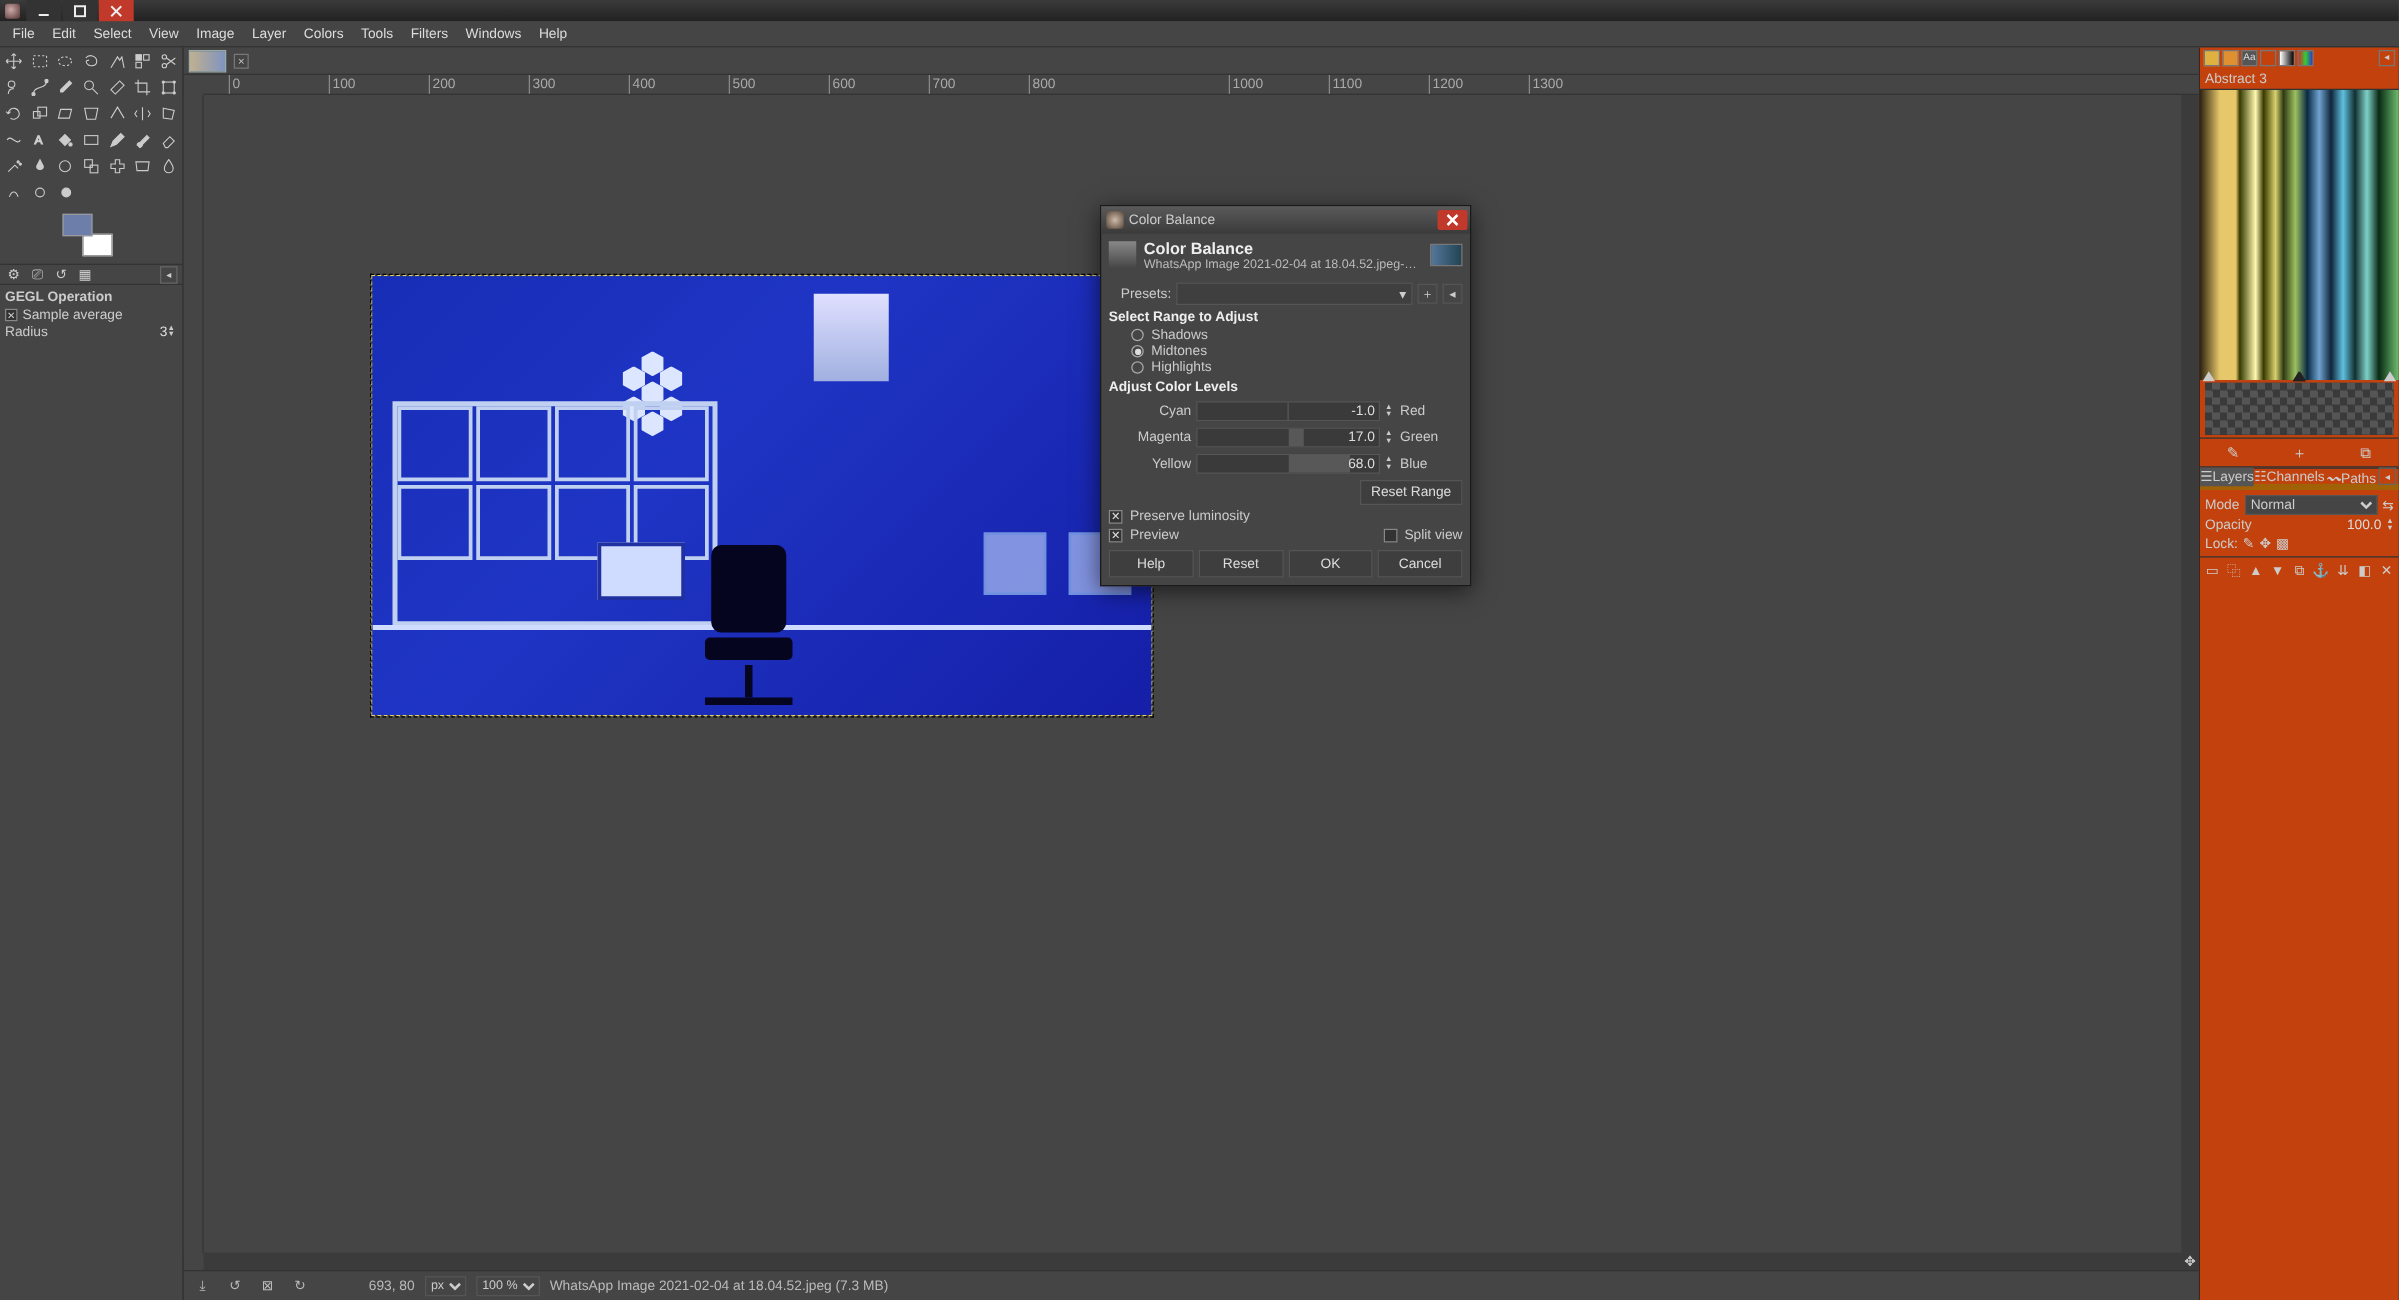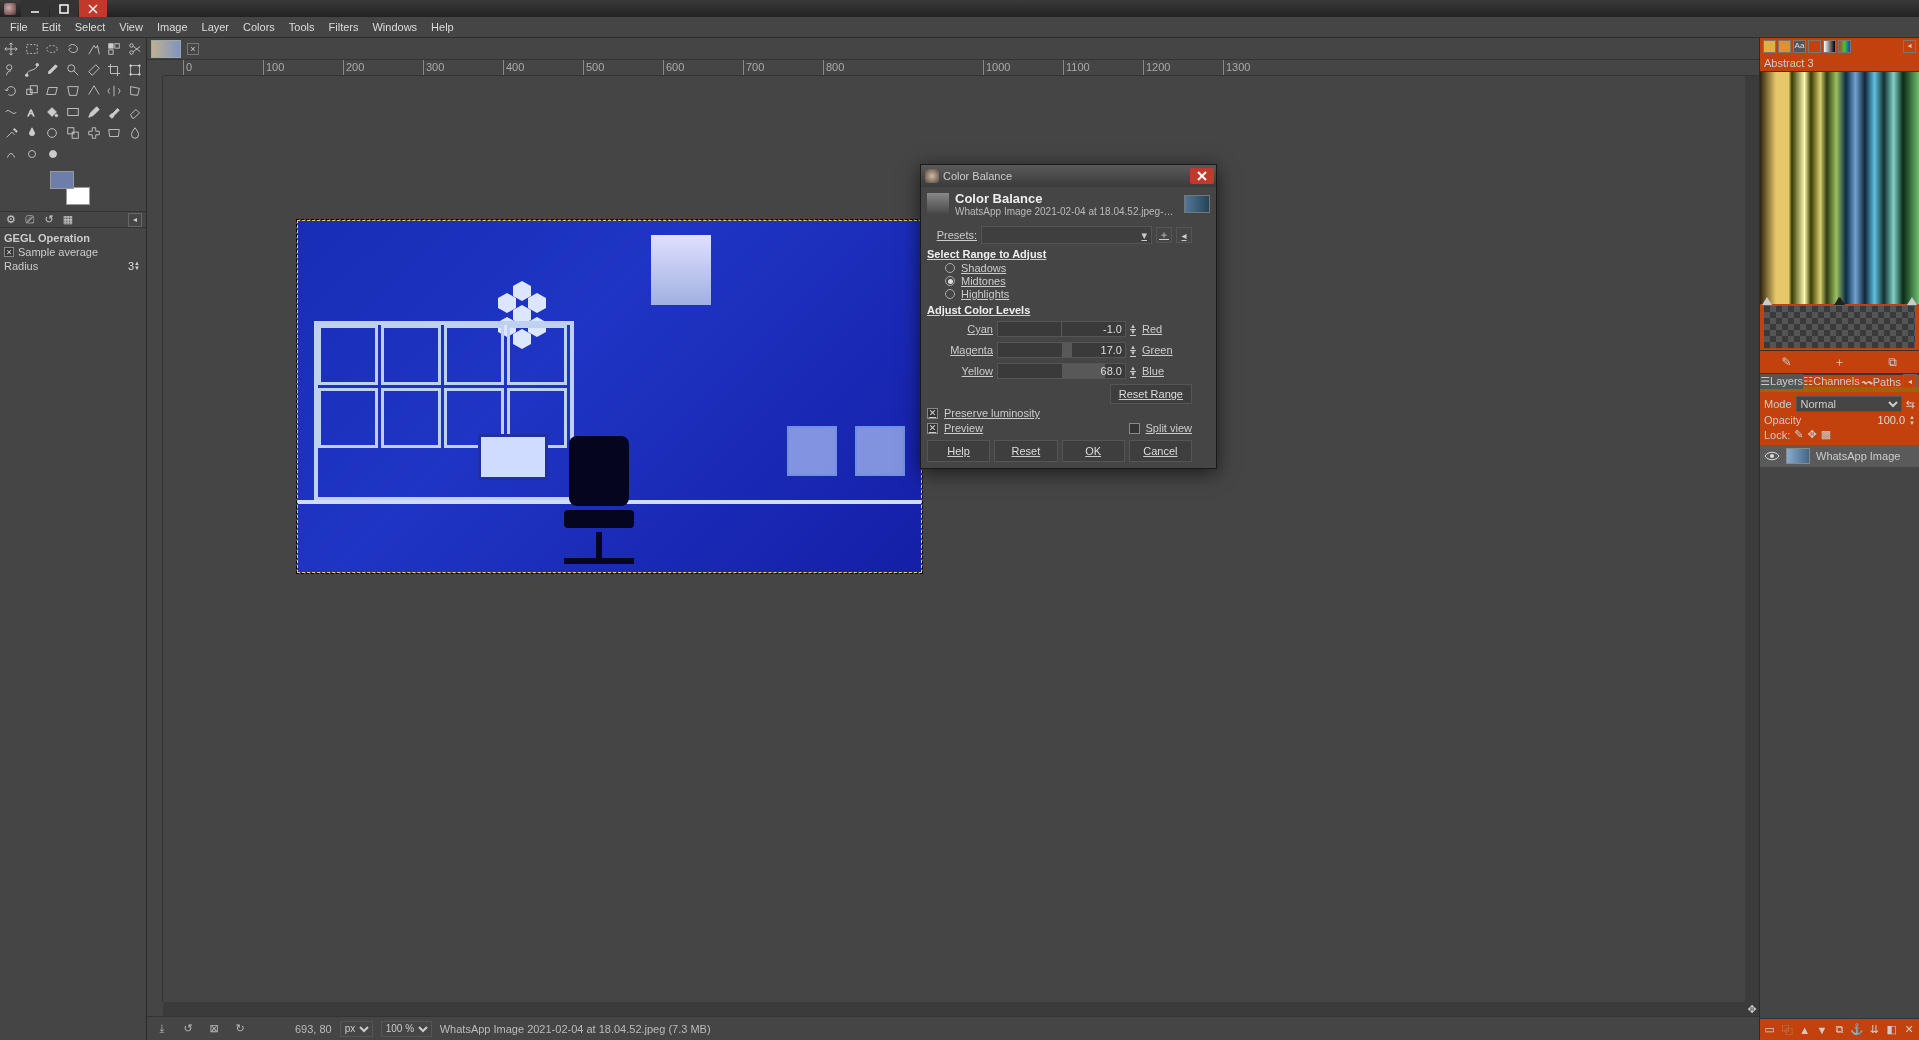"Color Balance" .dialog { left: 920px -> 880px }
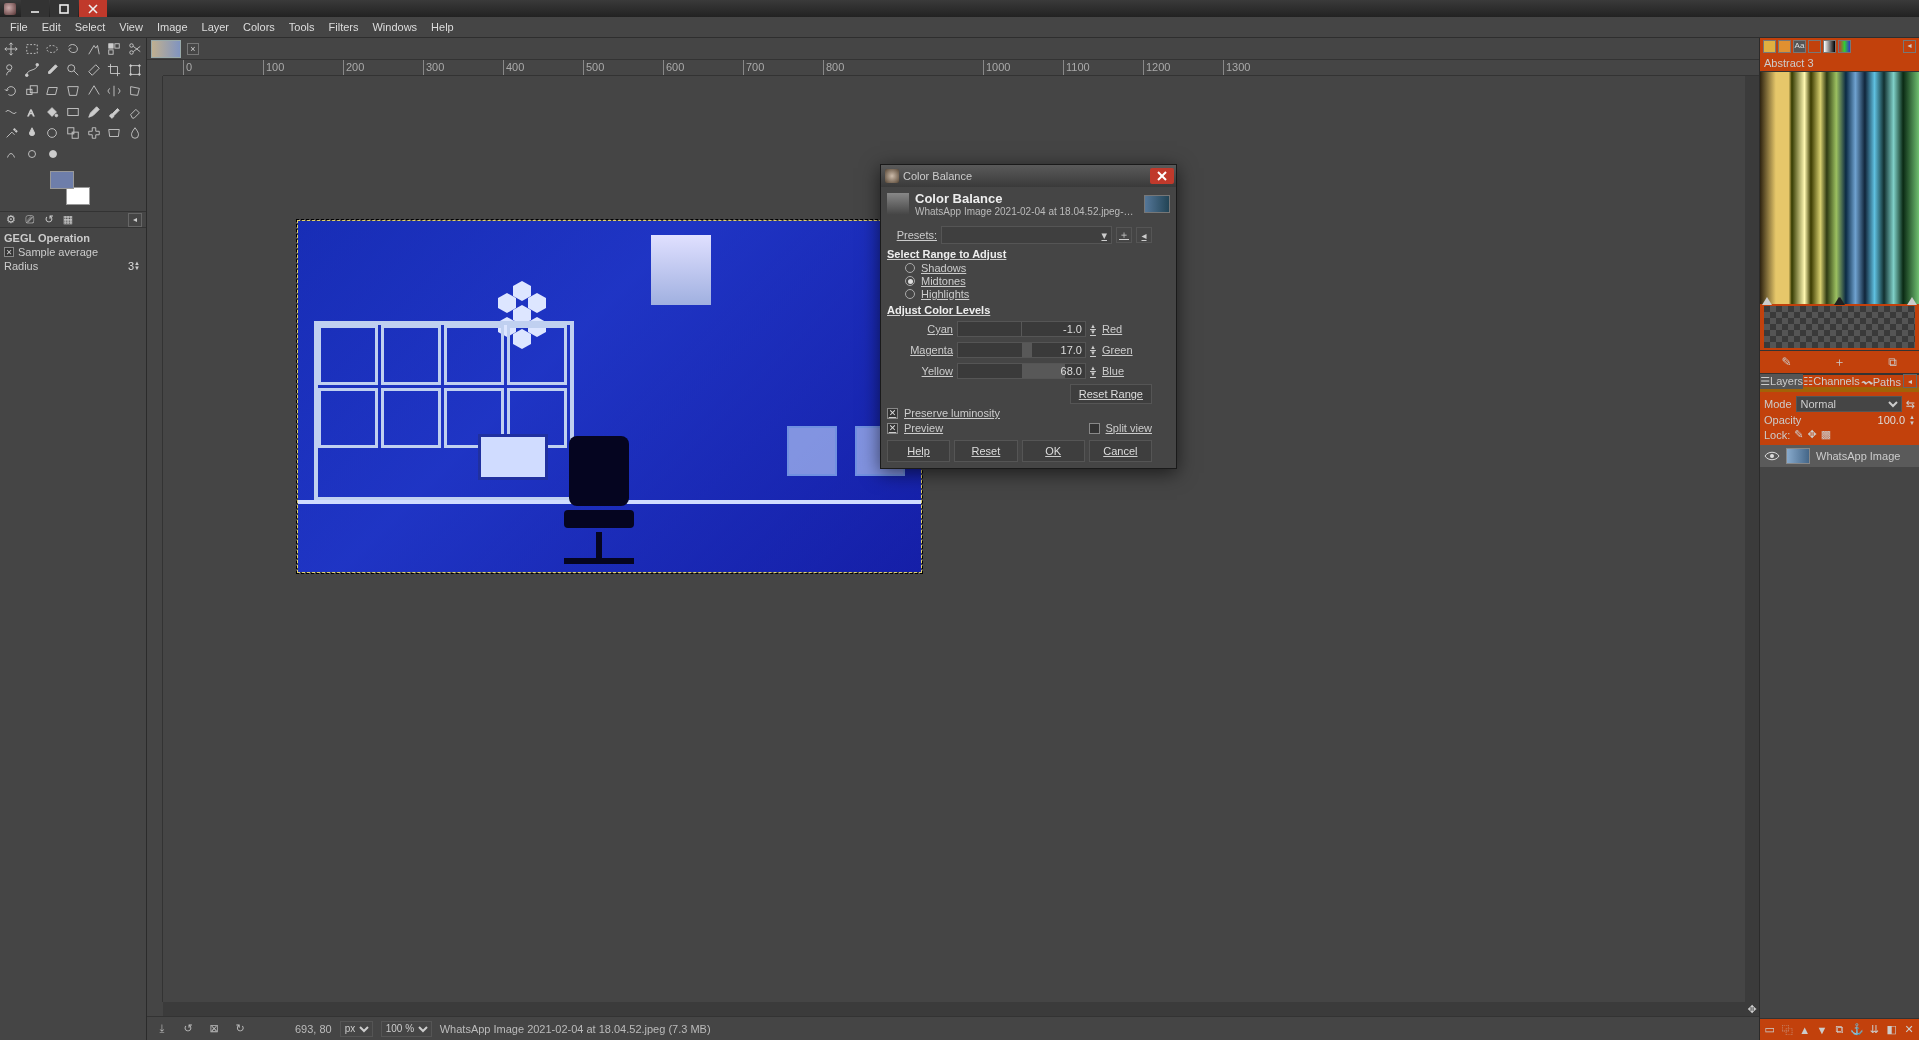"Presets:" .dialog .body { padding: 2px 24px 6px 6px -> 2px 6px 6px 6px; text-decoration: underline -> none }
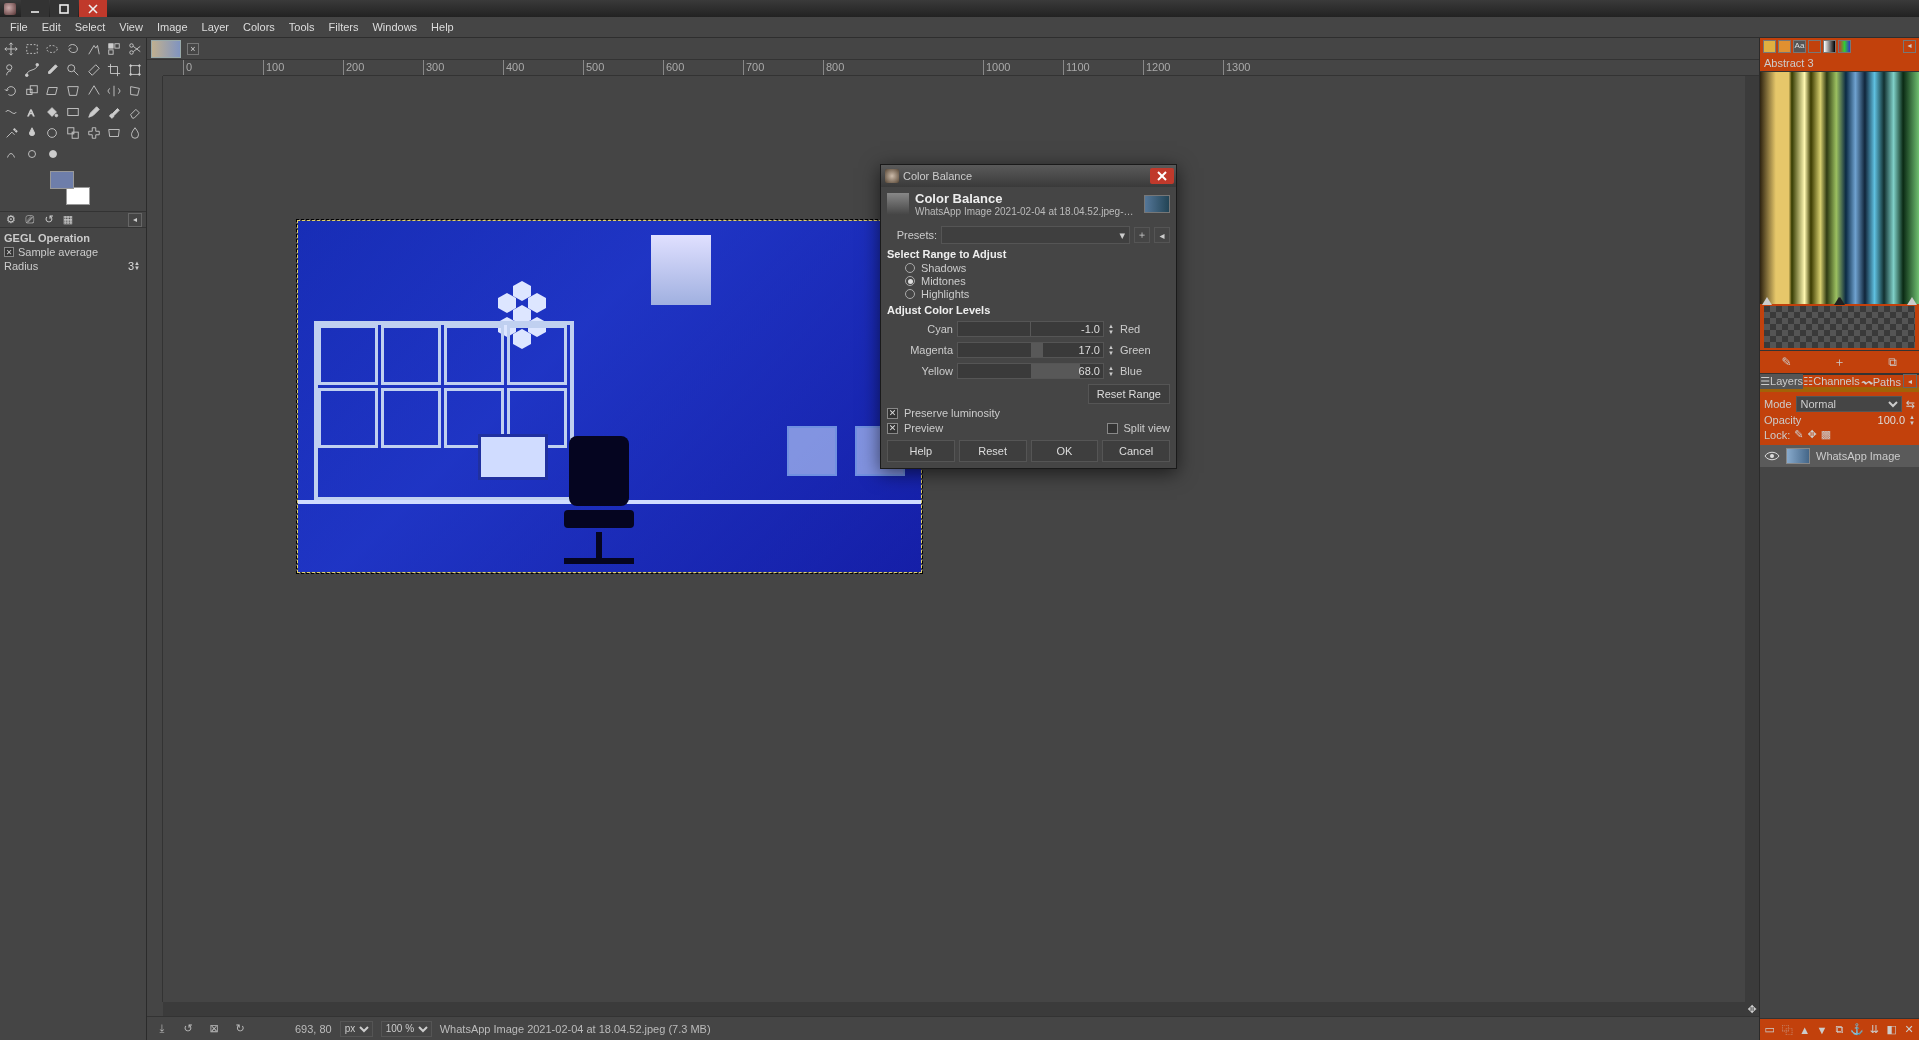"WhatsApp Image" div.layer-list { html: <div> <div> <div><svg> <path></path> <circle></circle> </svg></div> <div></div> <span>WhatsApp Image</span> </div> </div> -> none }
